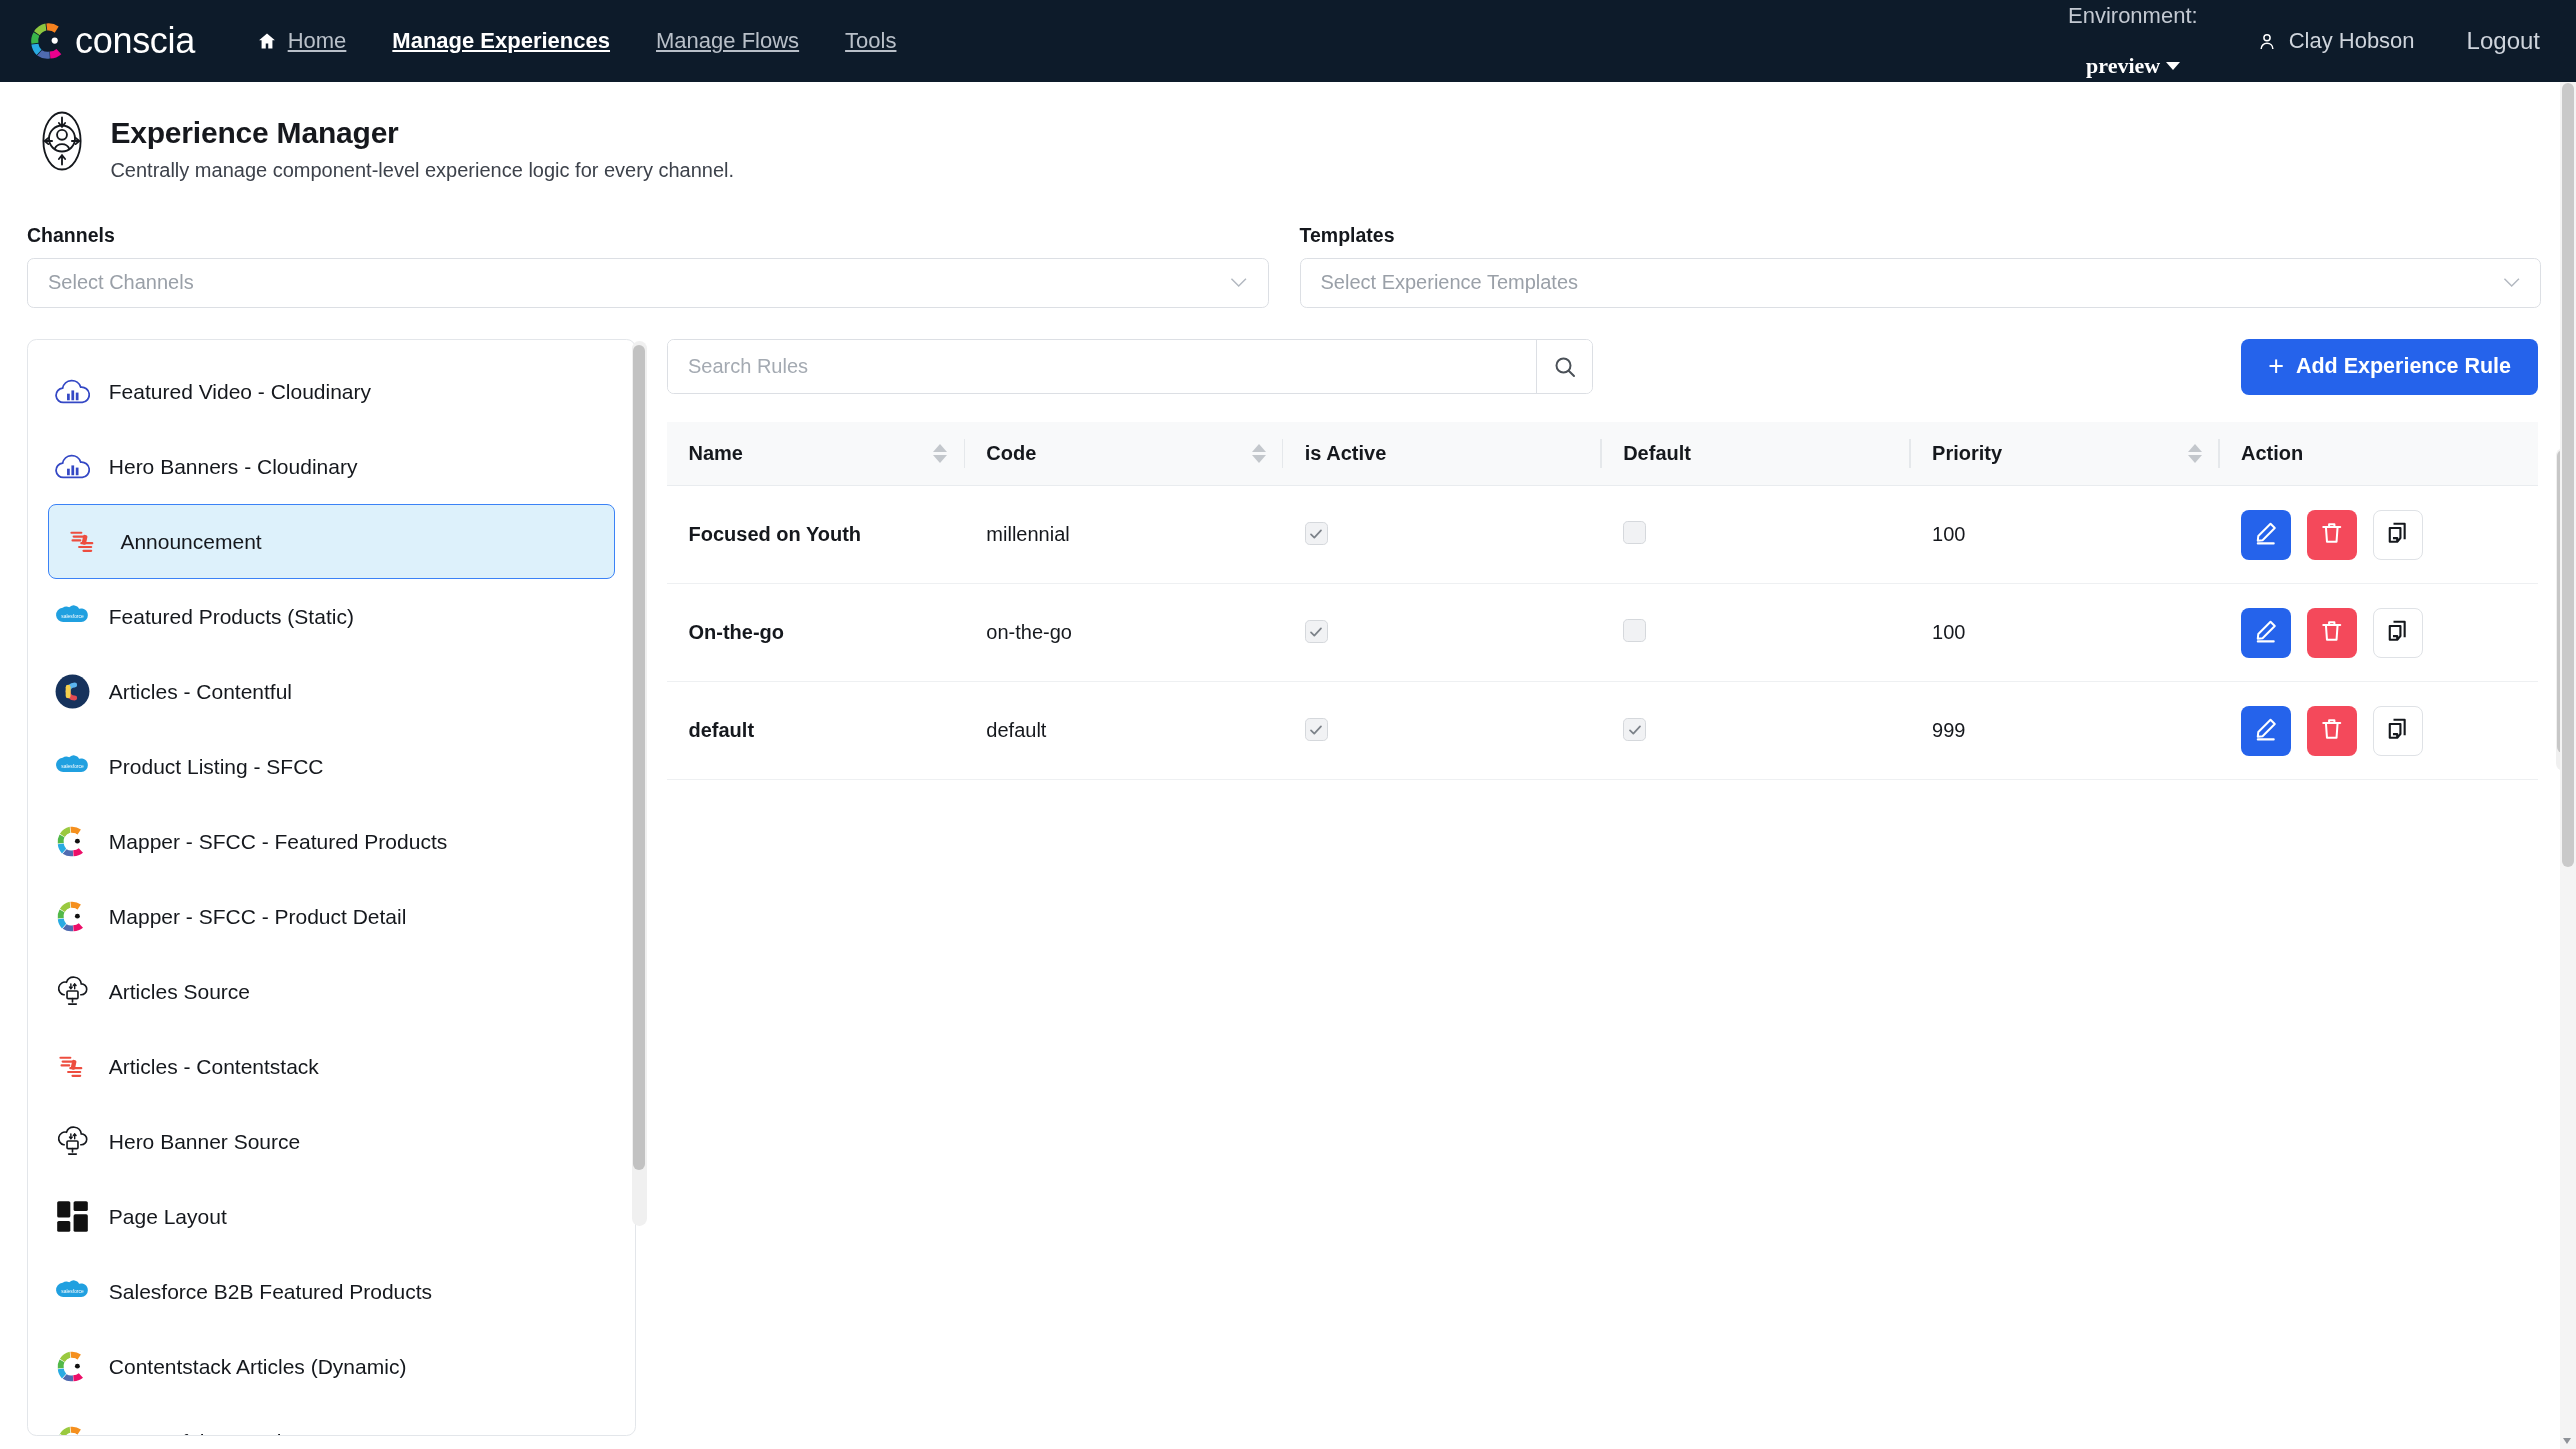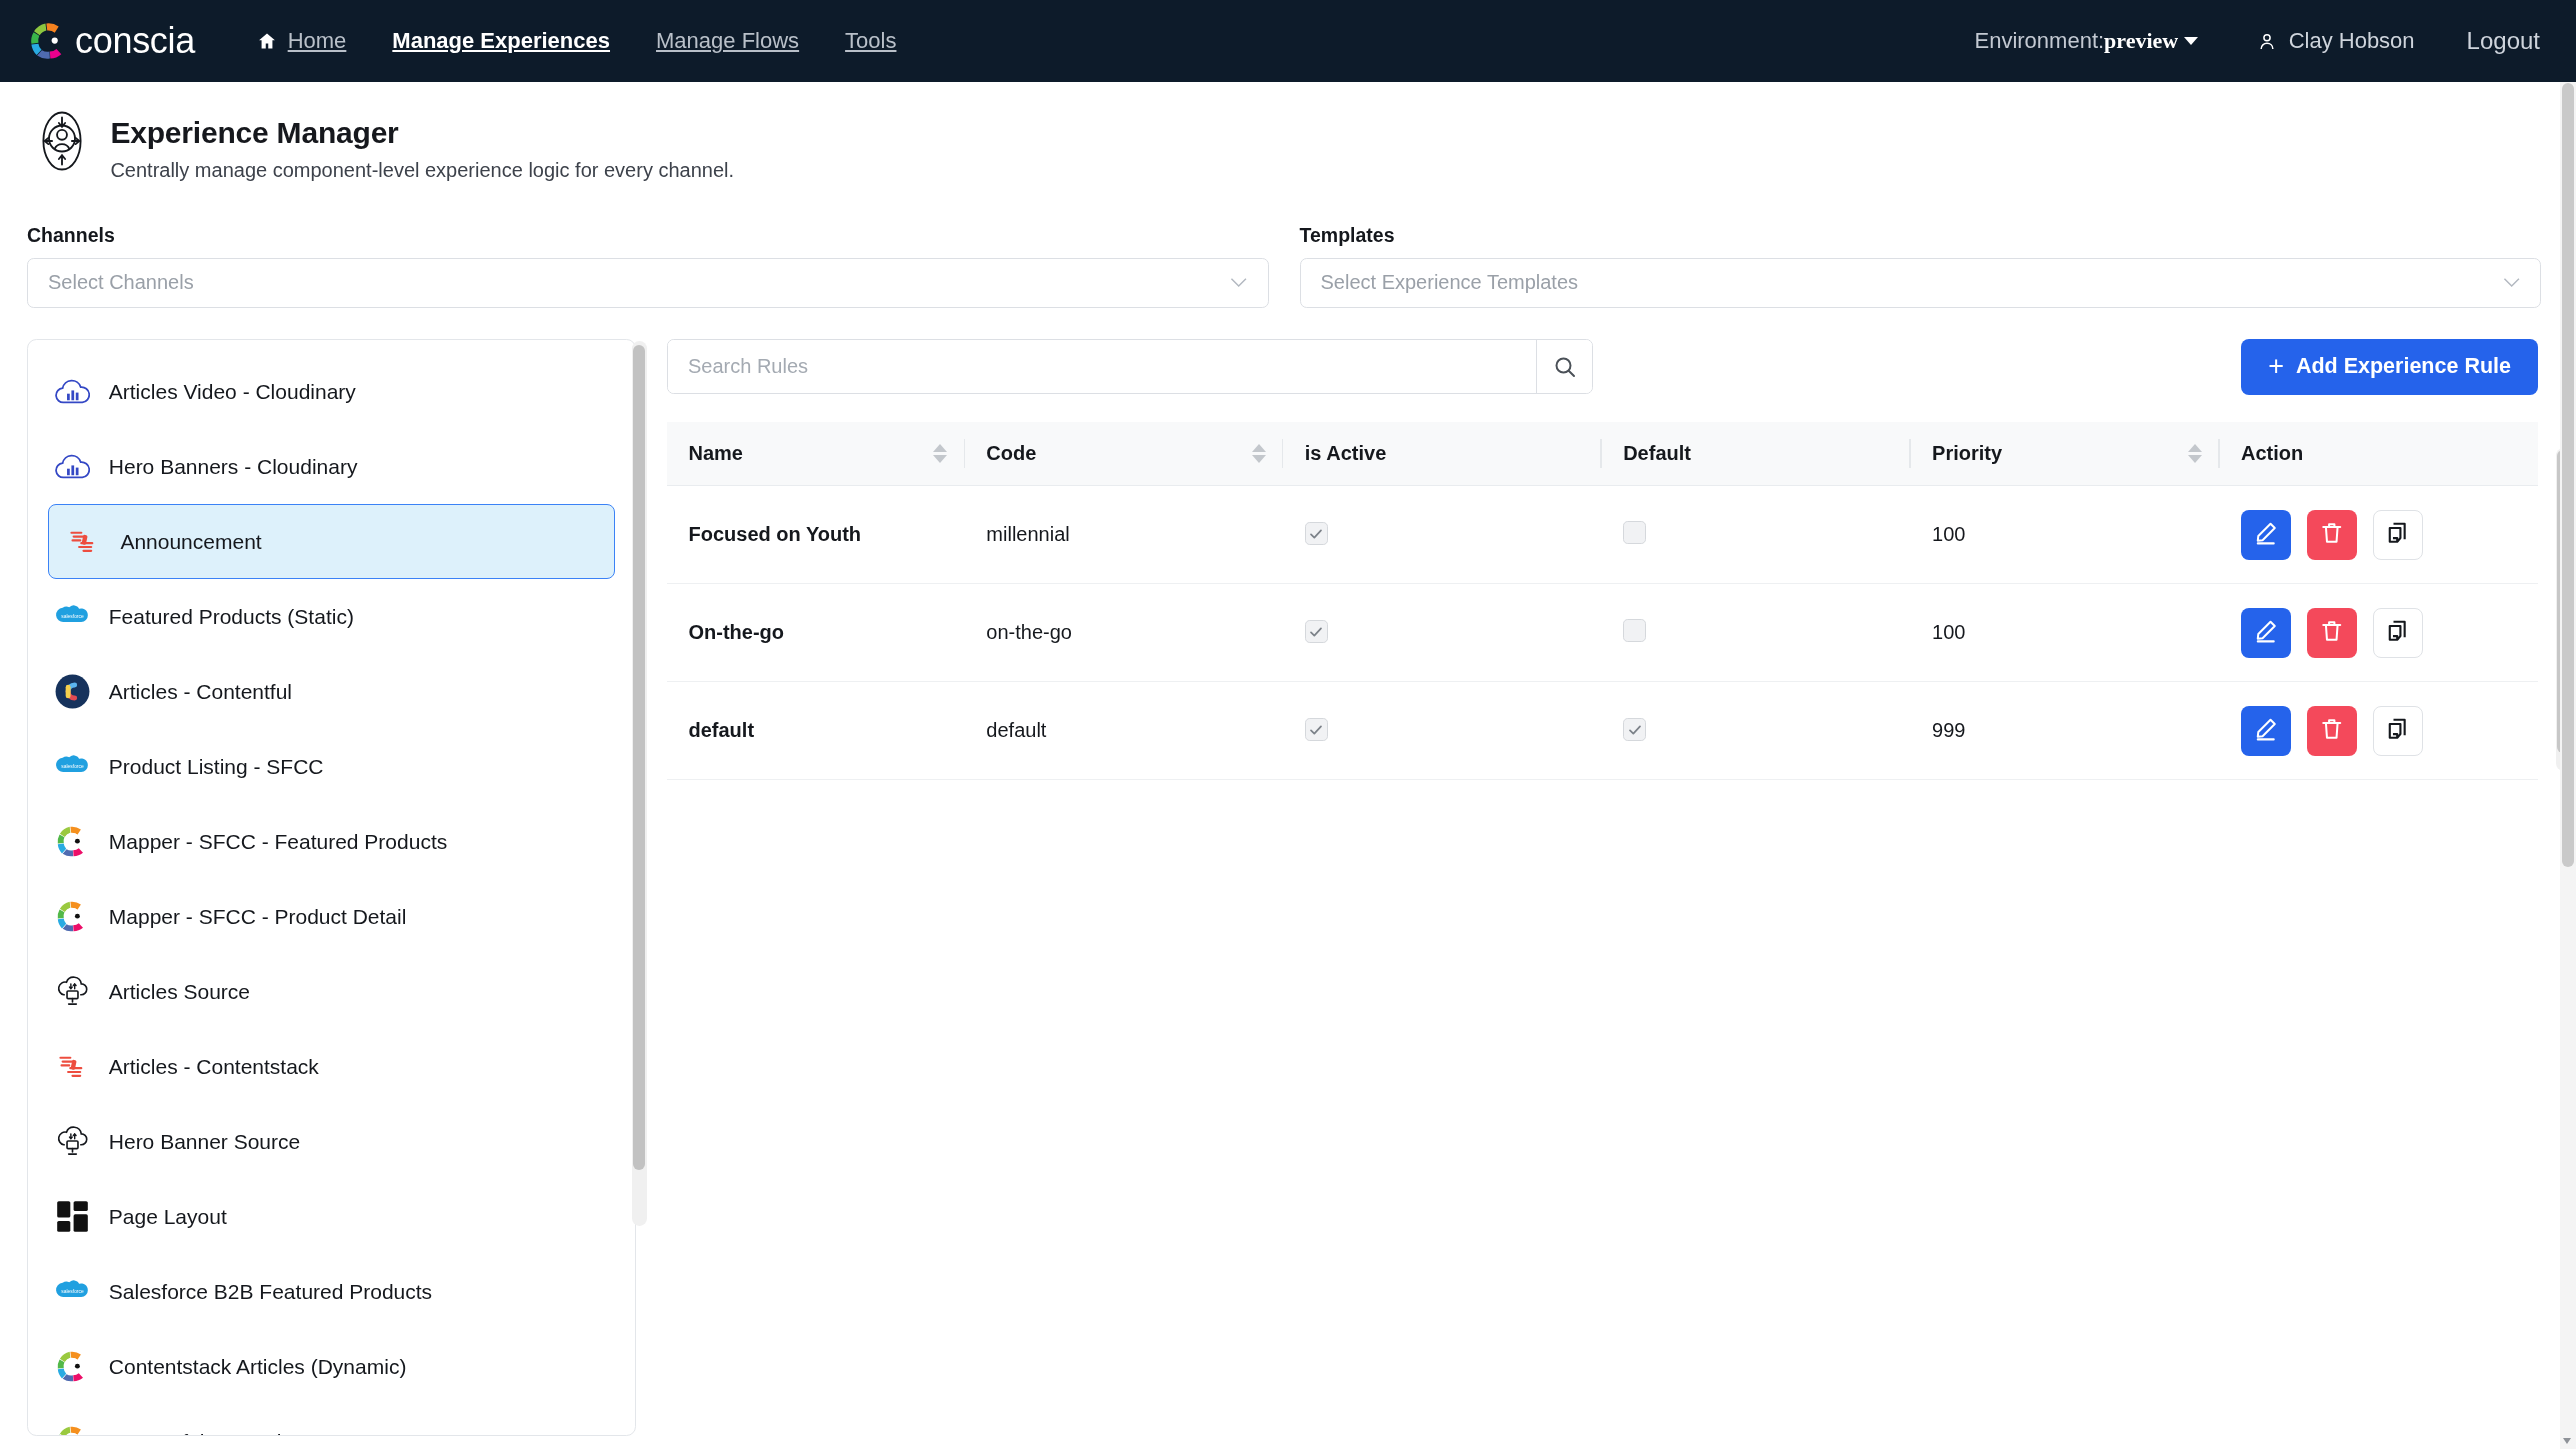"Environment:" .env-block { flex-direction: none -> column; gap: 0 -> 24px }
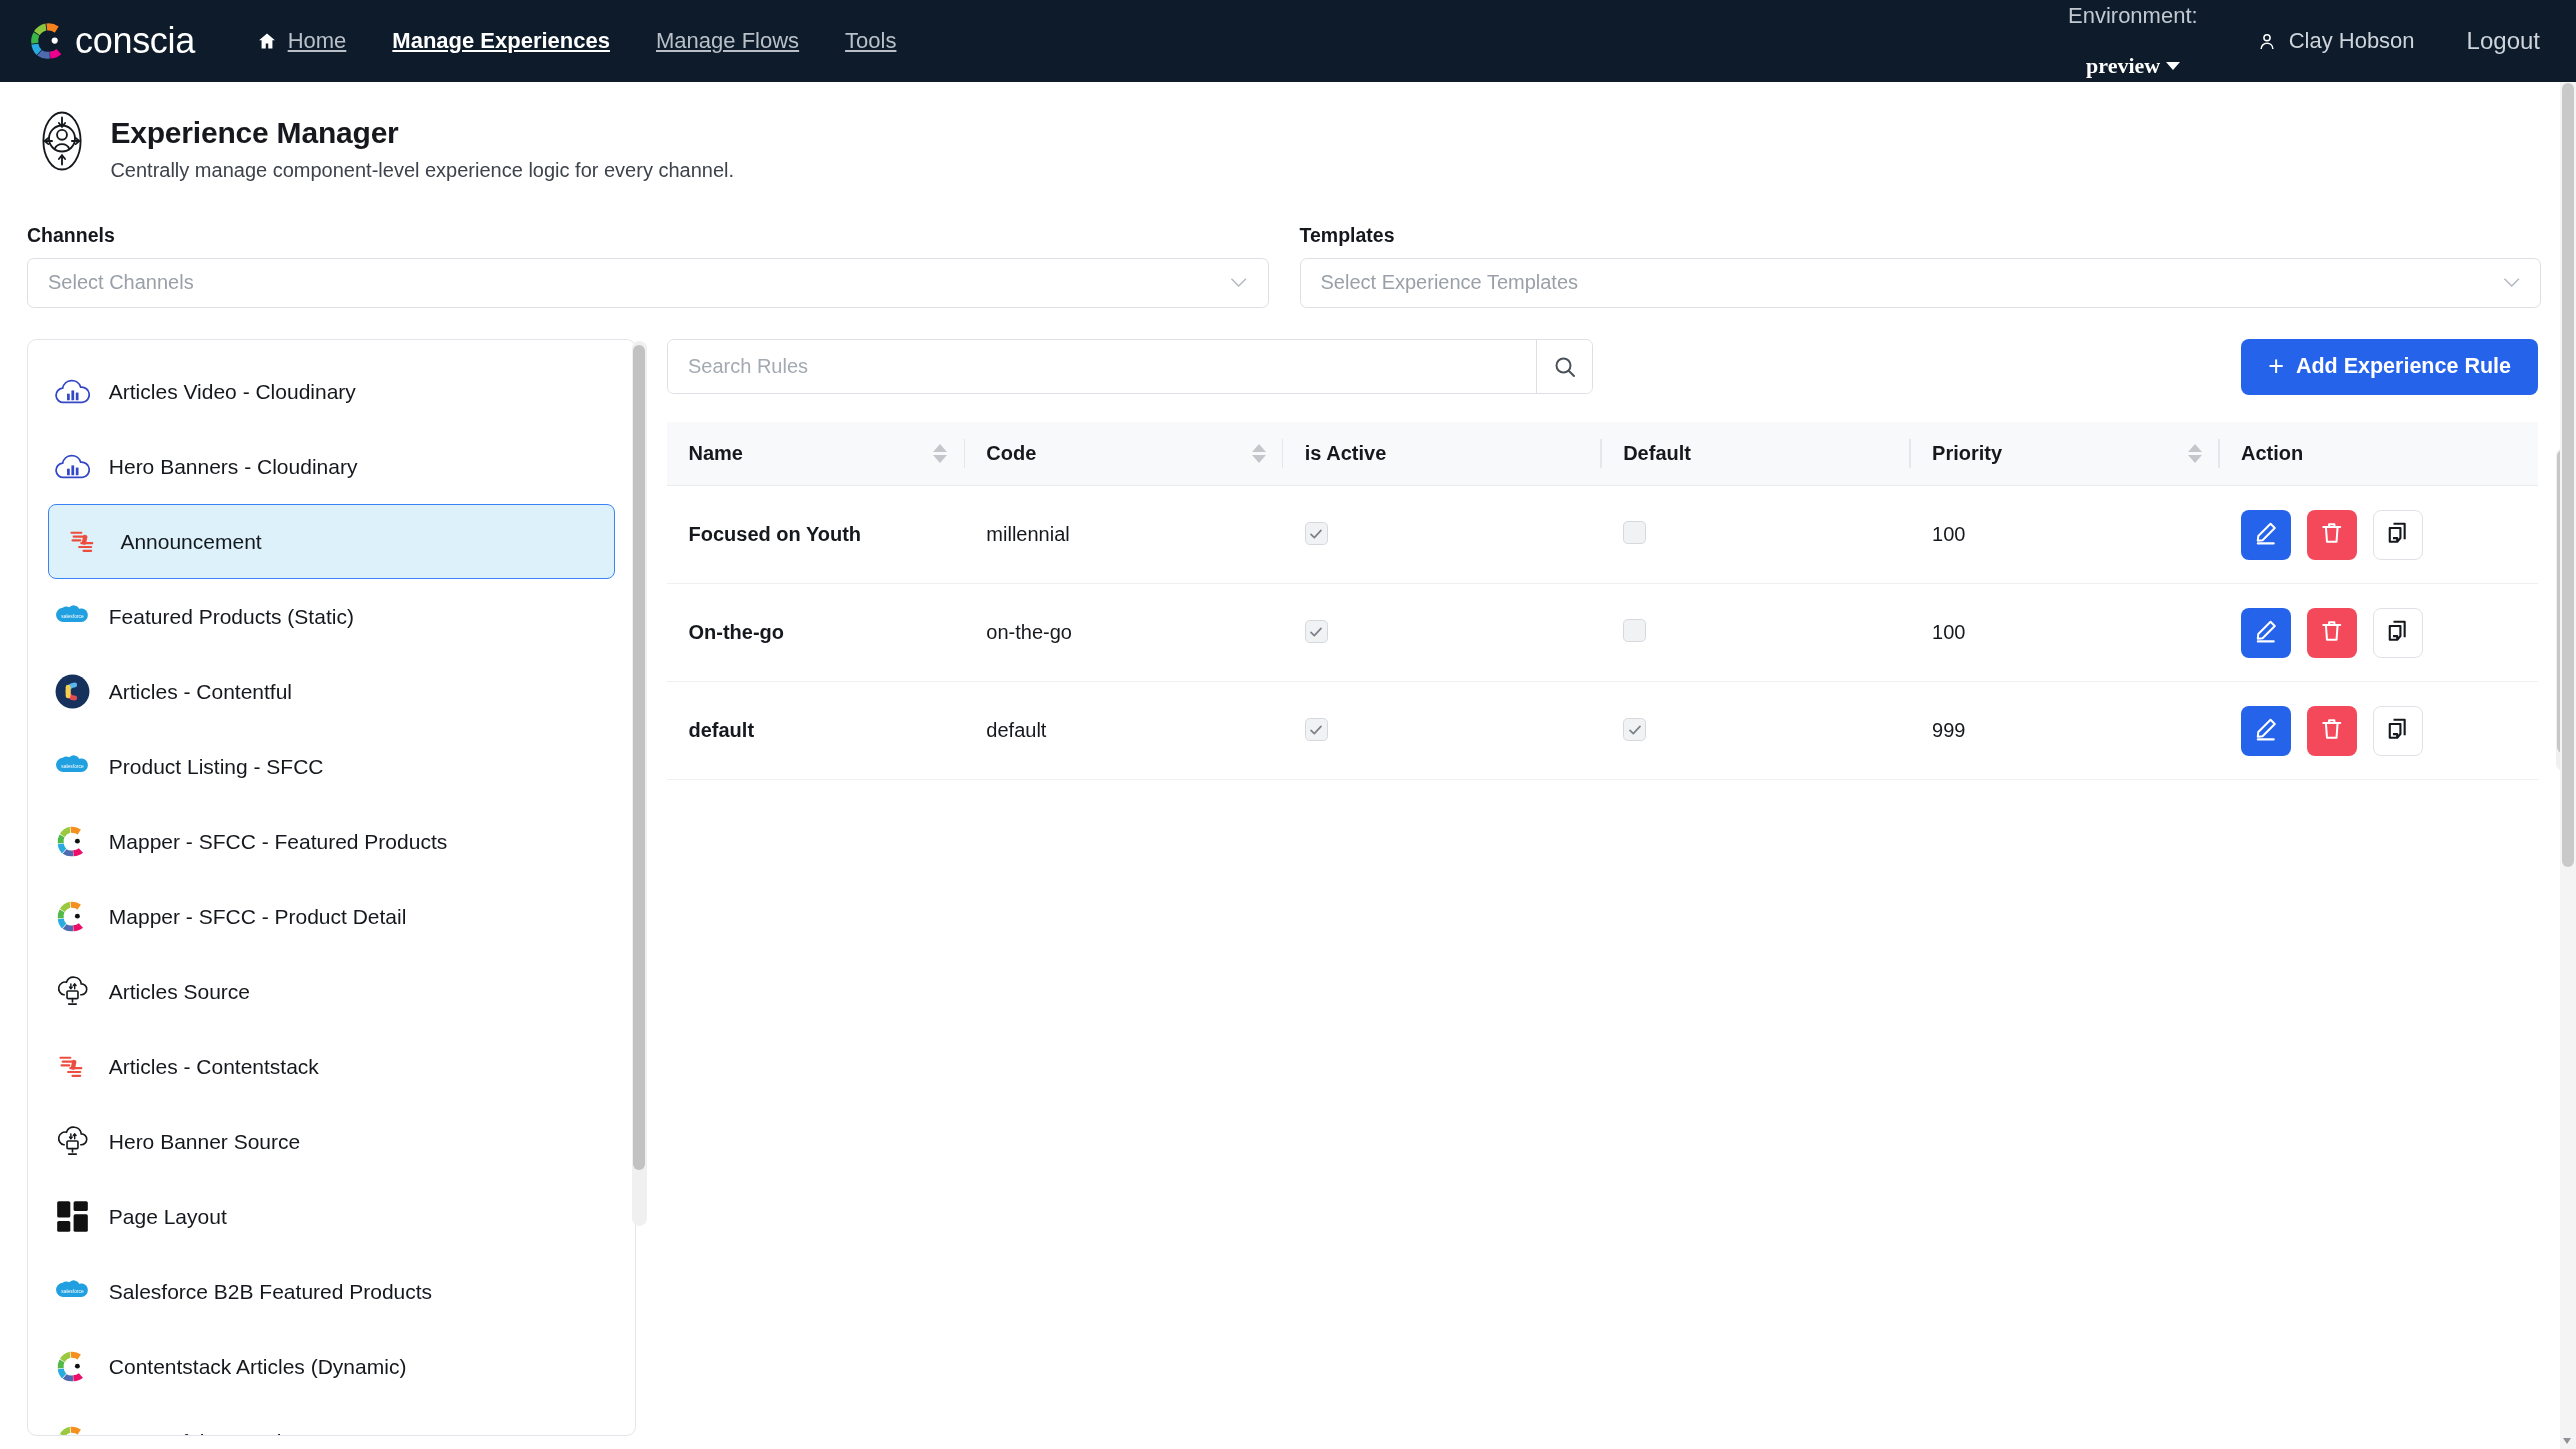"Articles Video - Cloudinary" span.side-label { text: Articles -> Featured }
